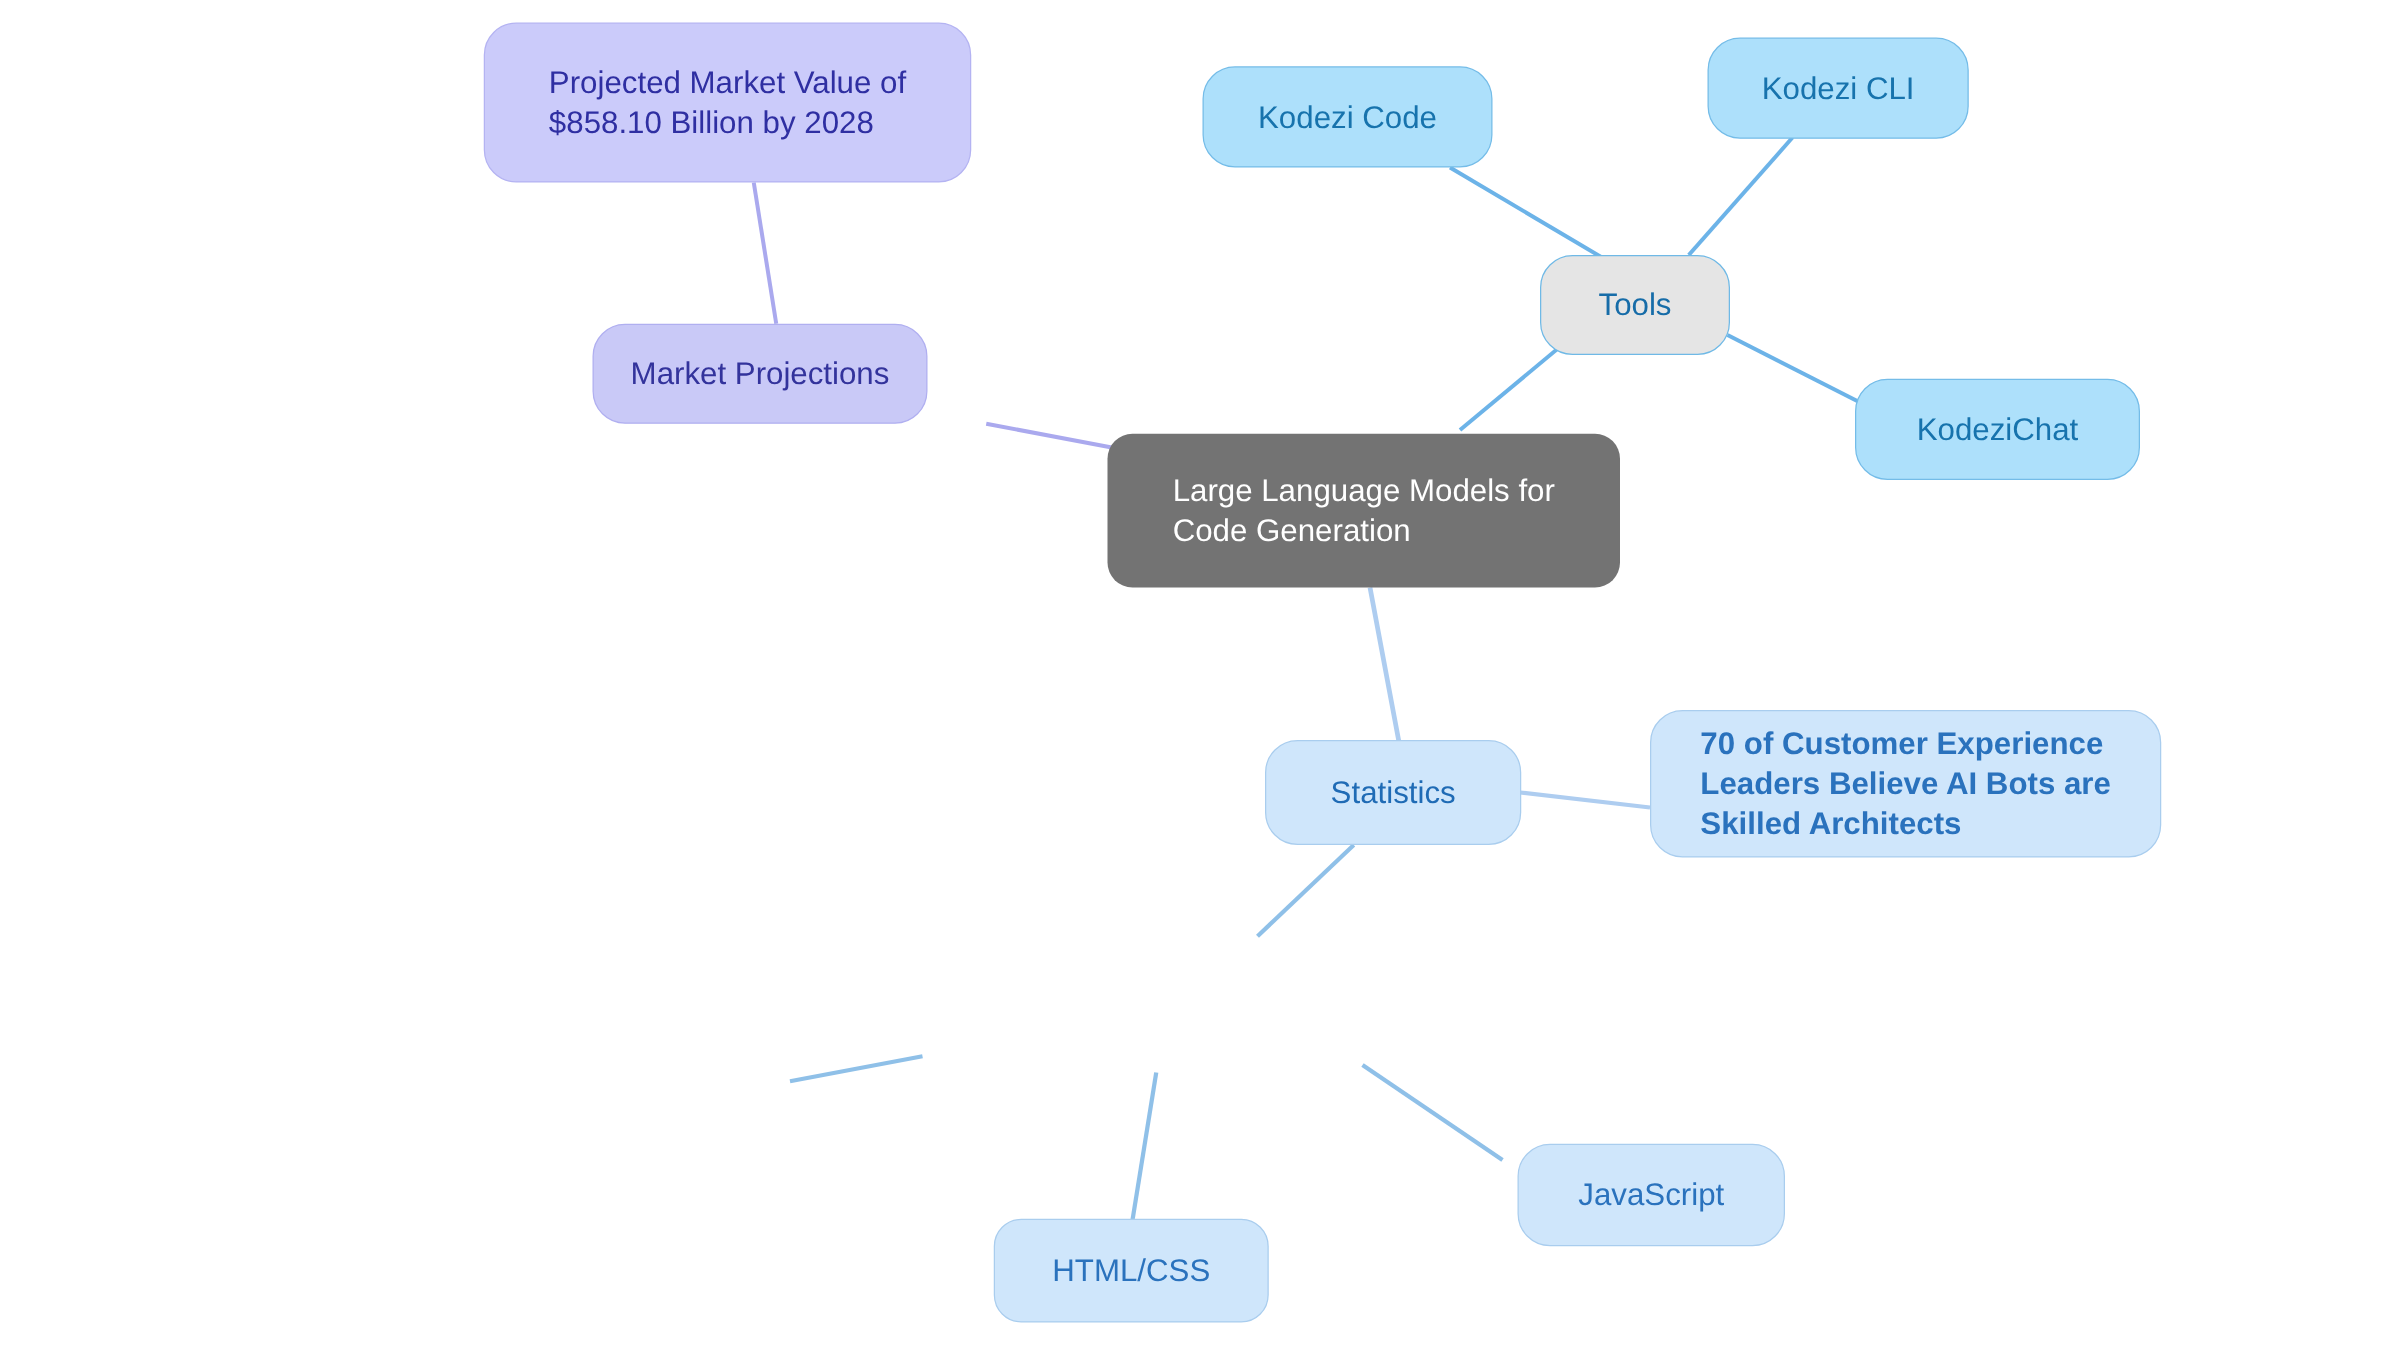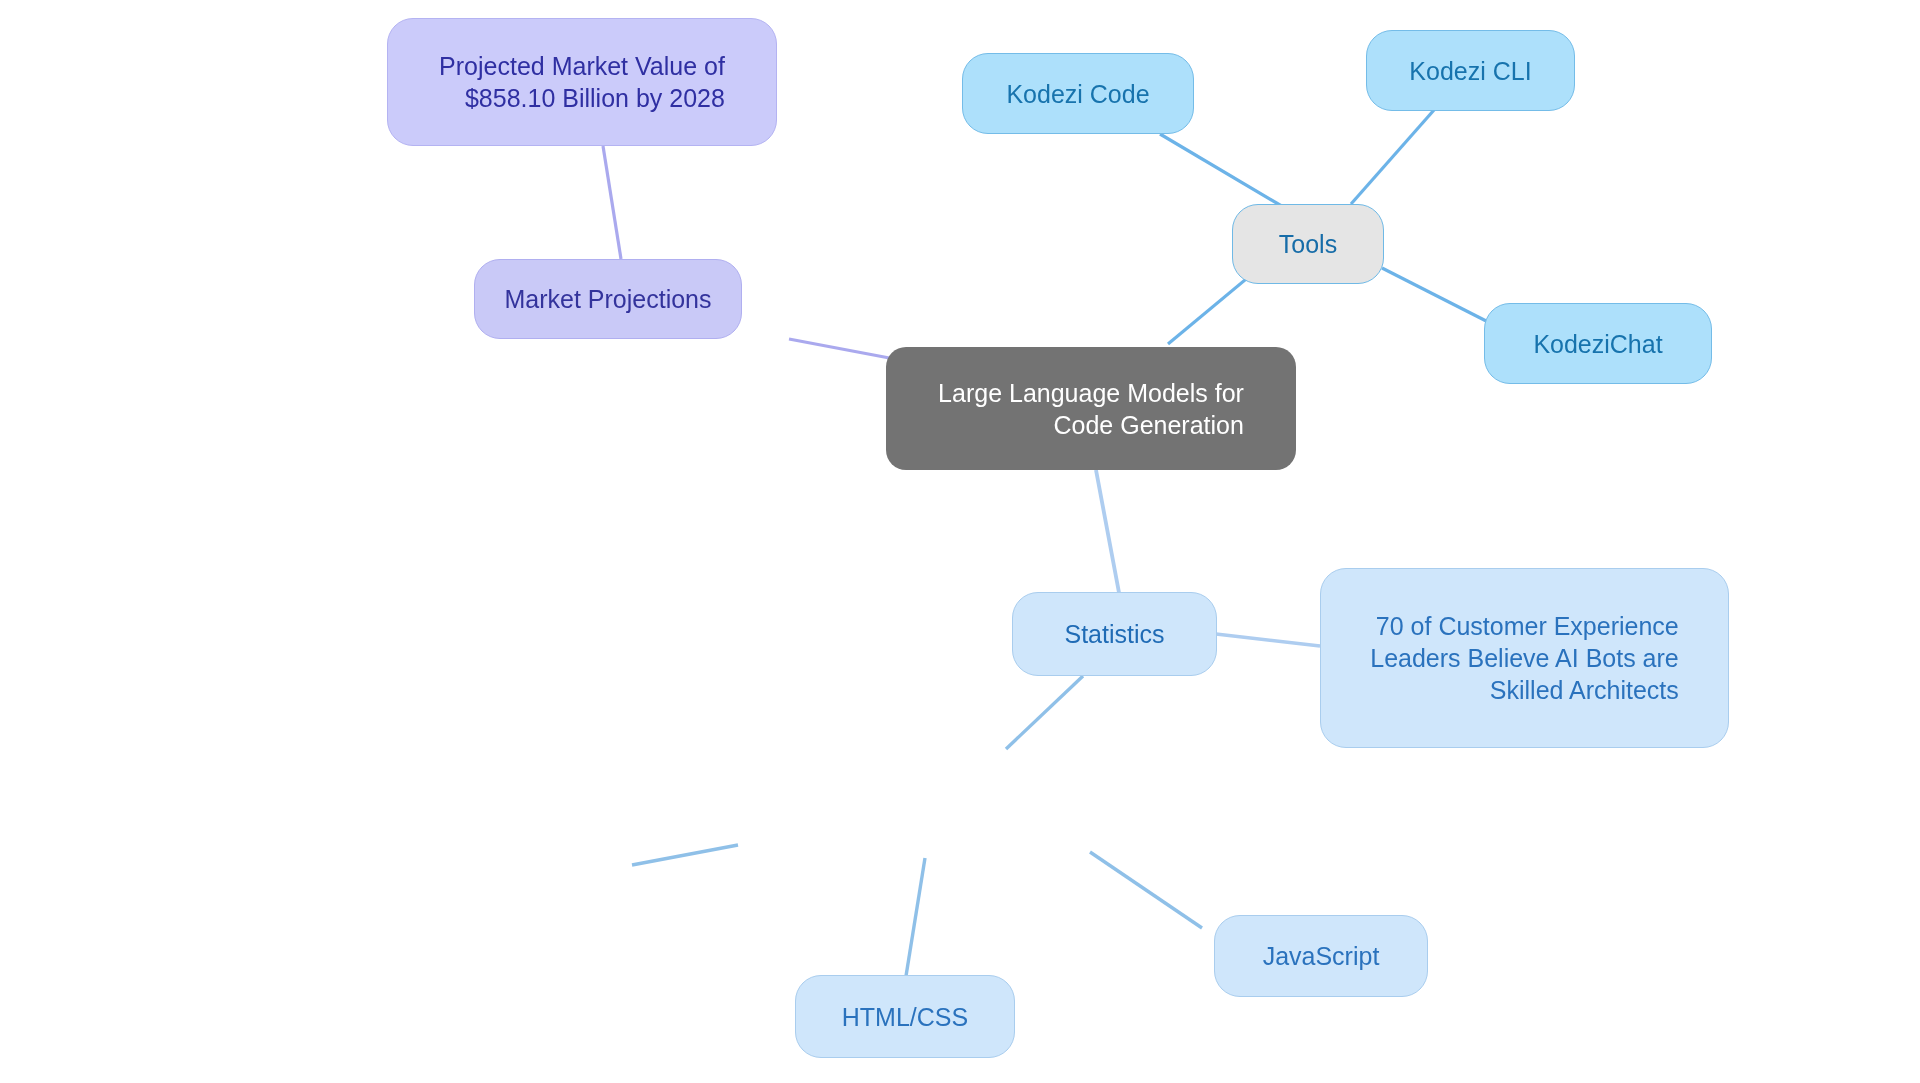"Projected Market Value of" .node { text-align: right -> left }
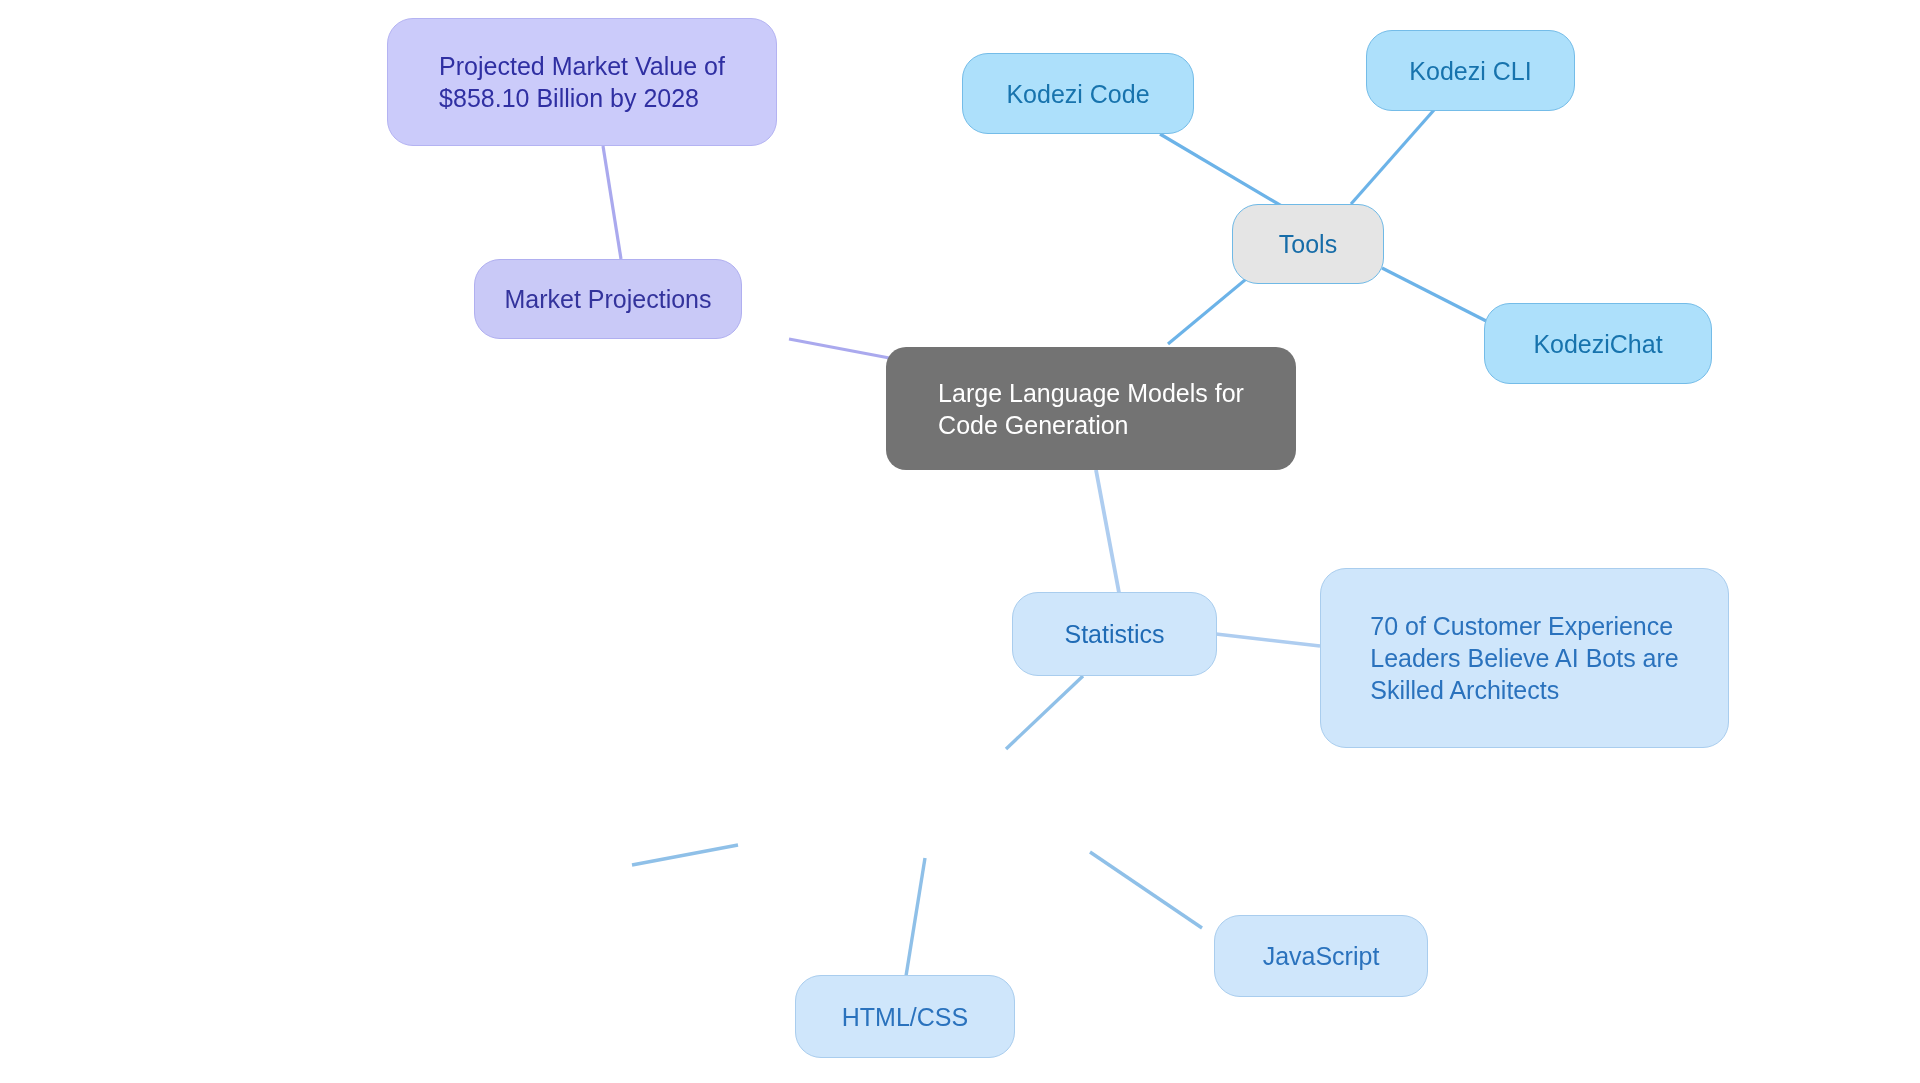"70 of Customer Experience" div.node { font-weight: none -> bold; height: 180px -> 118px }
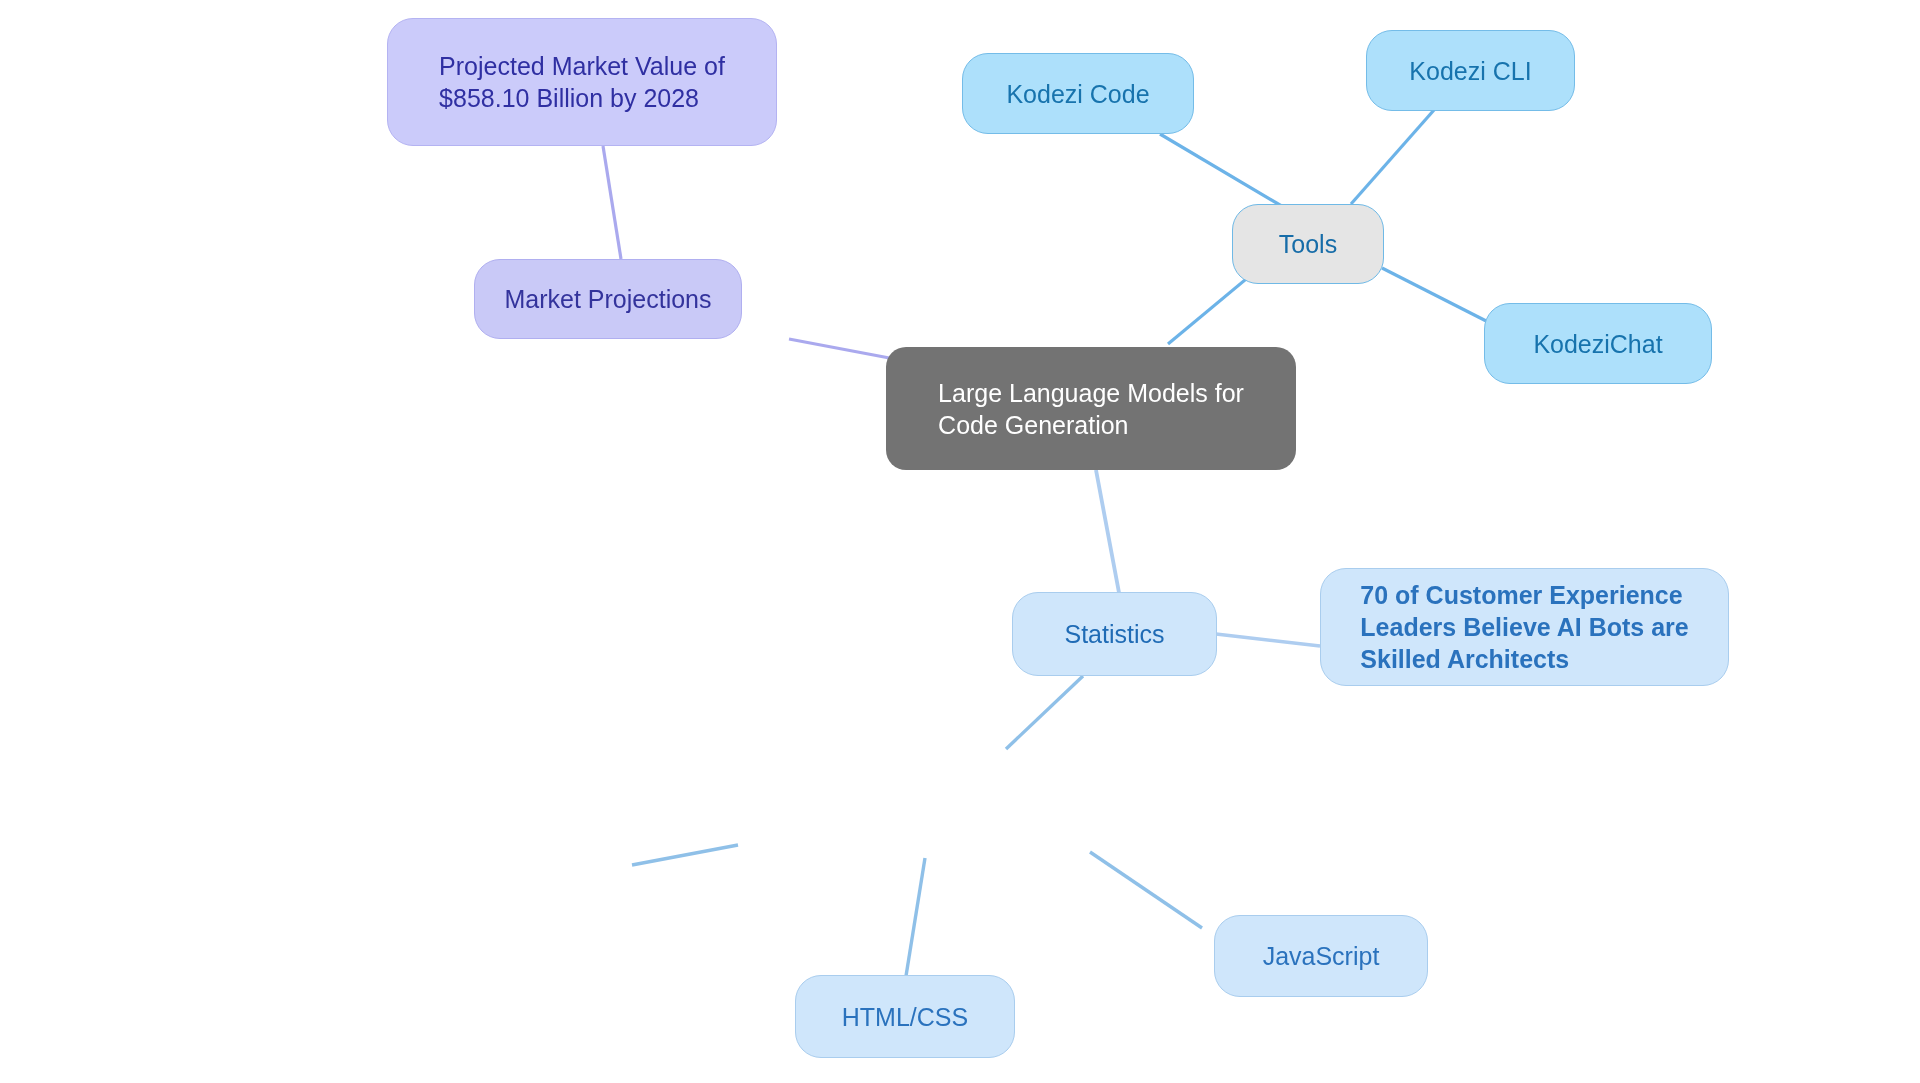"HTML/CSS" div.node { border-radius: none -> 22px }
